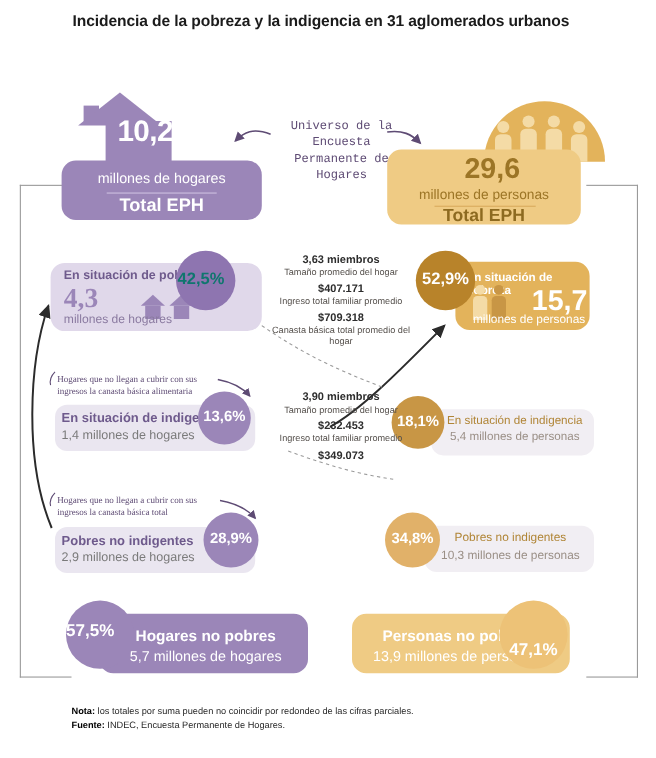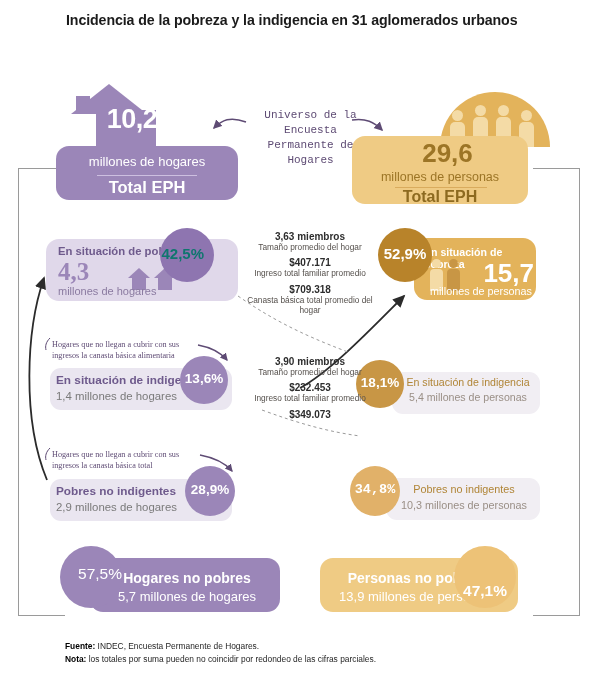"34,8%" #pni-per-circle-label { font-family: Liberation Mono, monospace -> none }
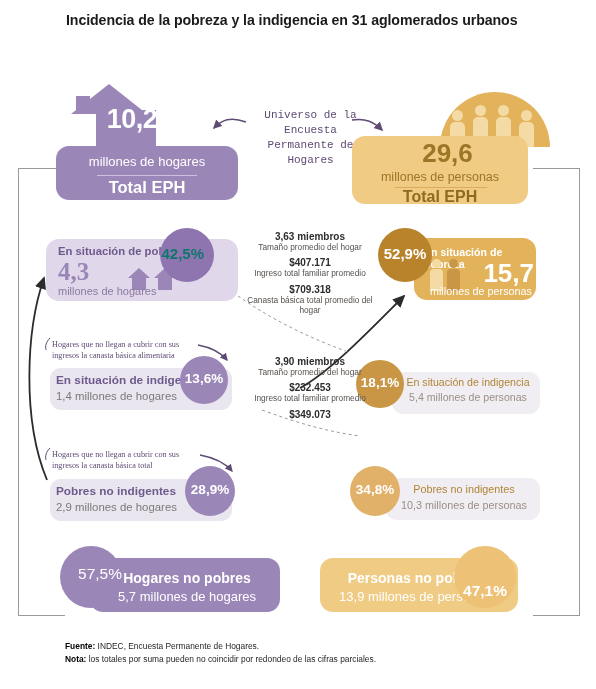"57,5%" #nopobres-circle-label { font-weight: normal -> bold; text-align: right -> left }
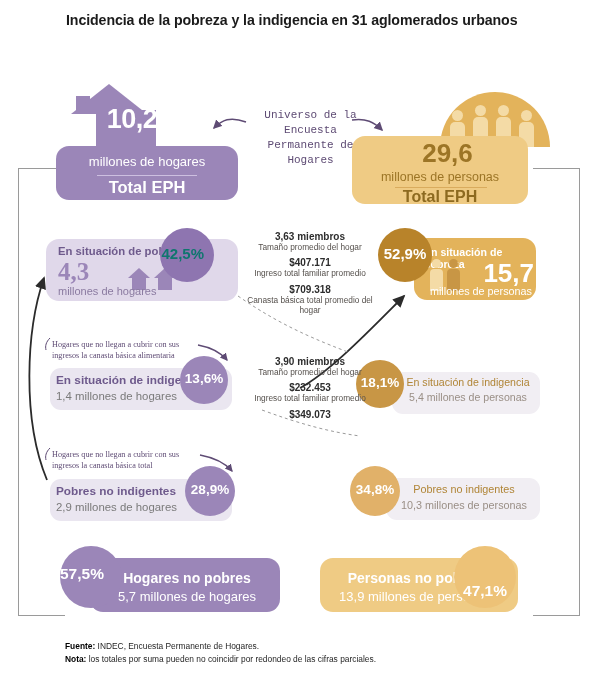"Fuente: INDEC, Encuesta Permanente de" div { order: before "Nota: los totales por suma" -> after "Nota: los totales por suma" }
